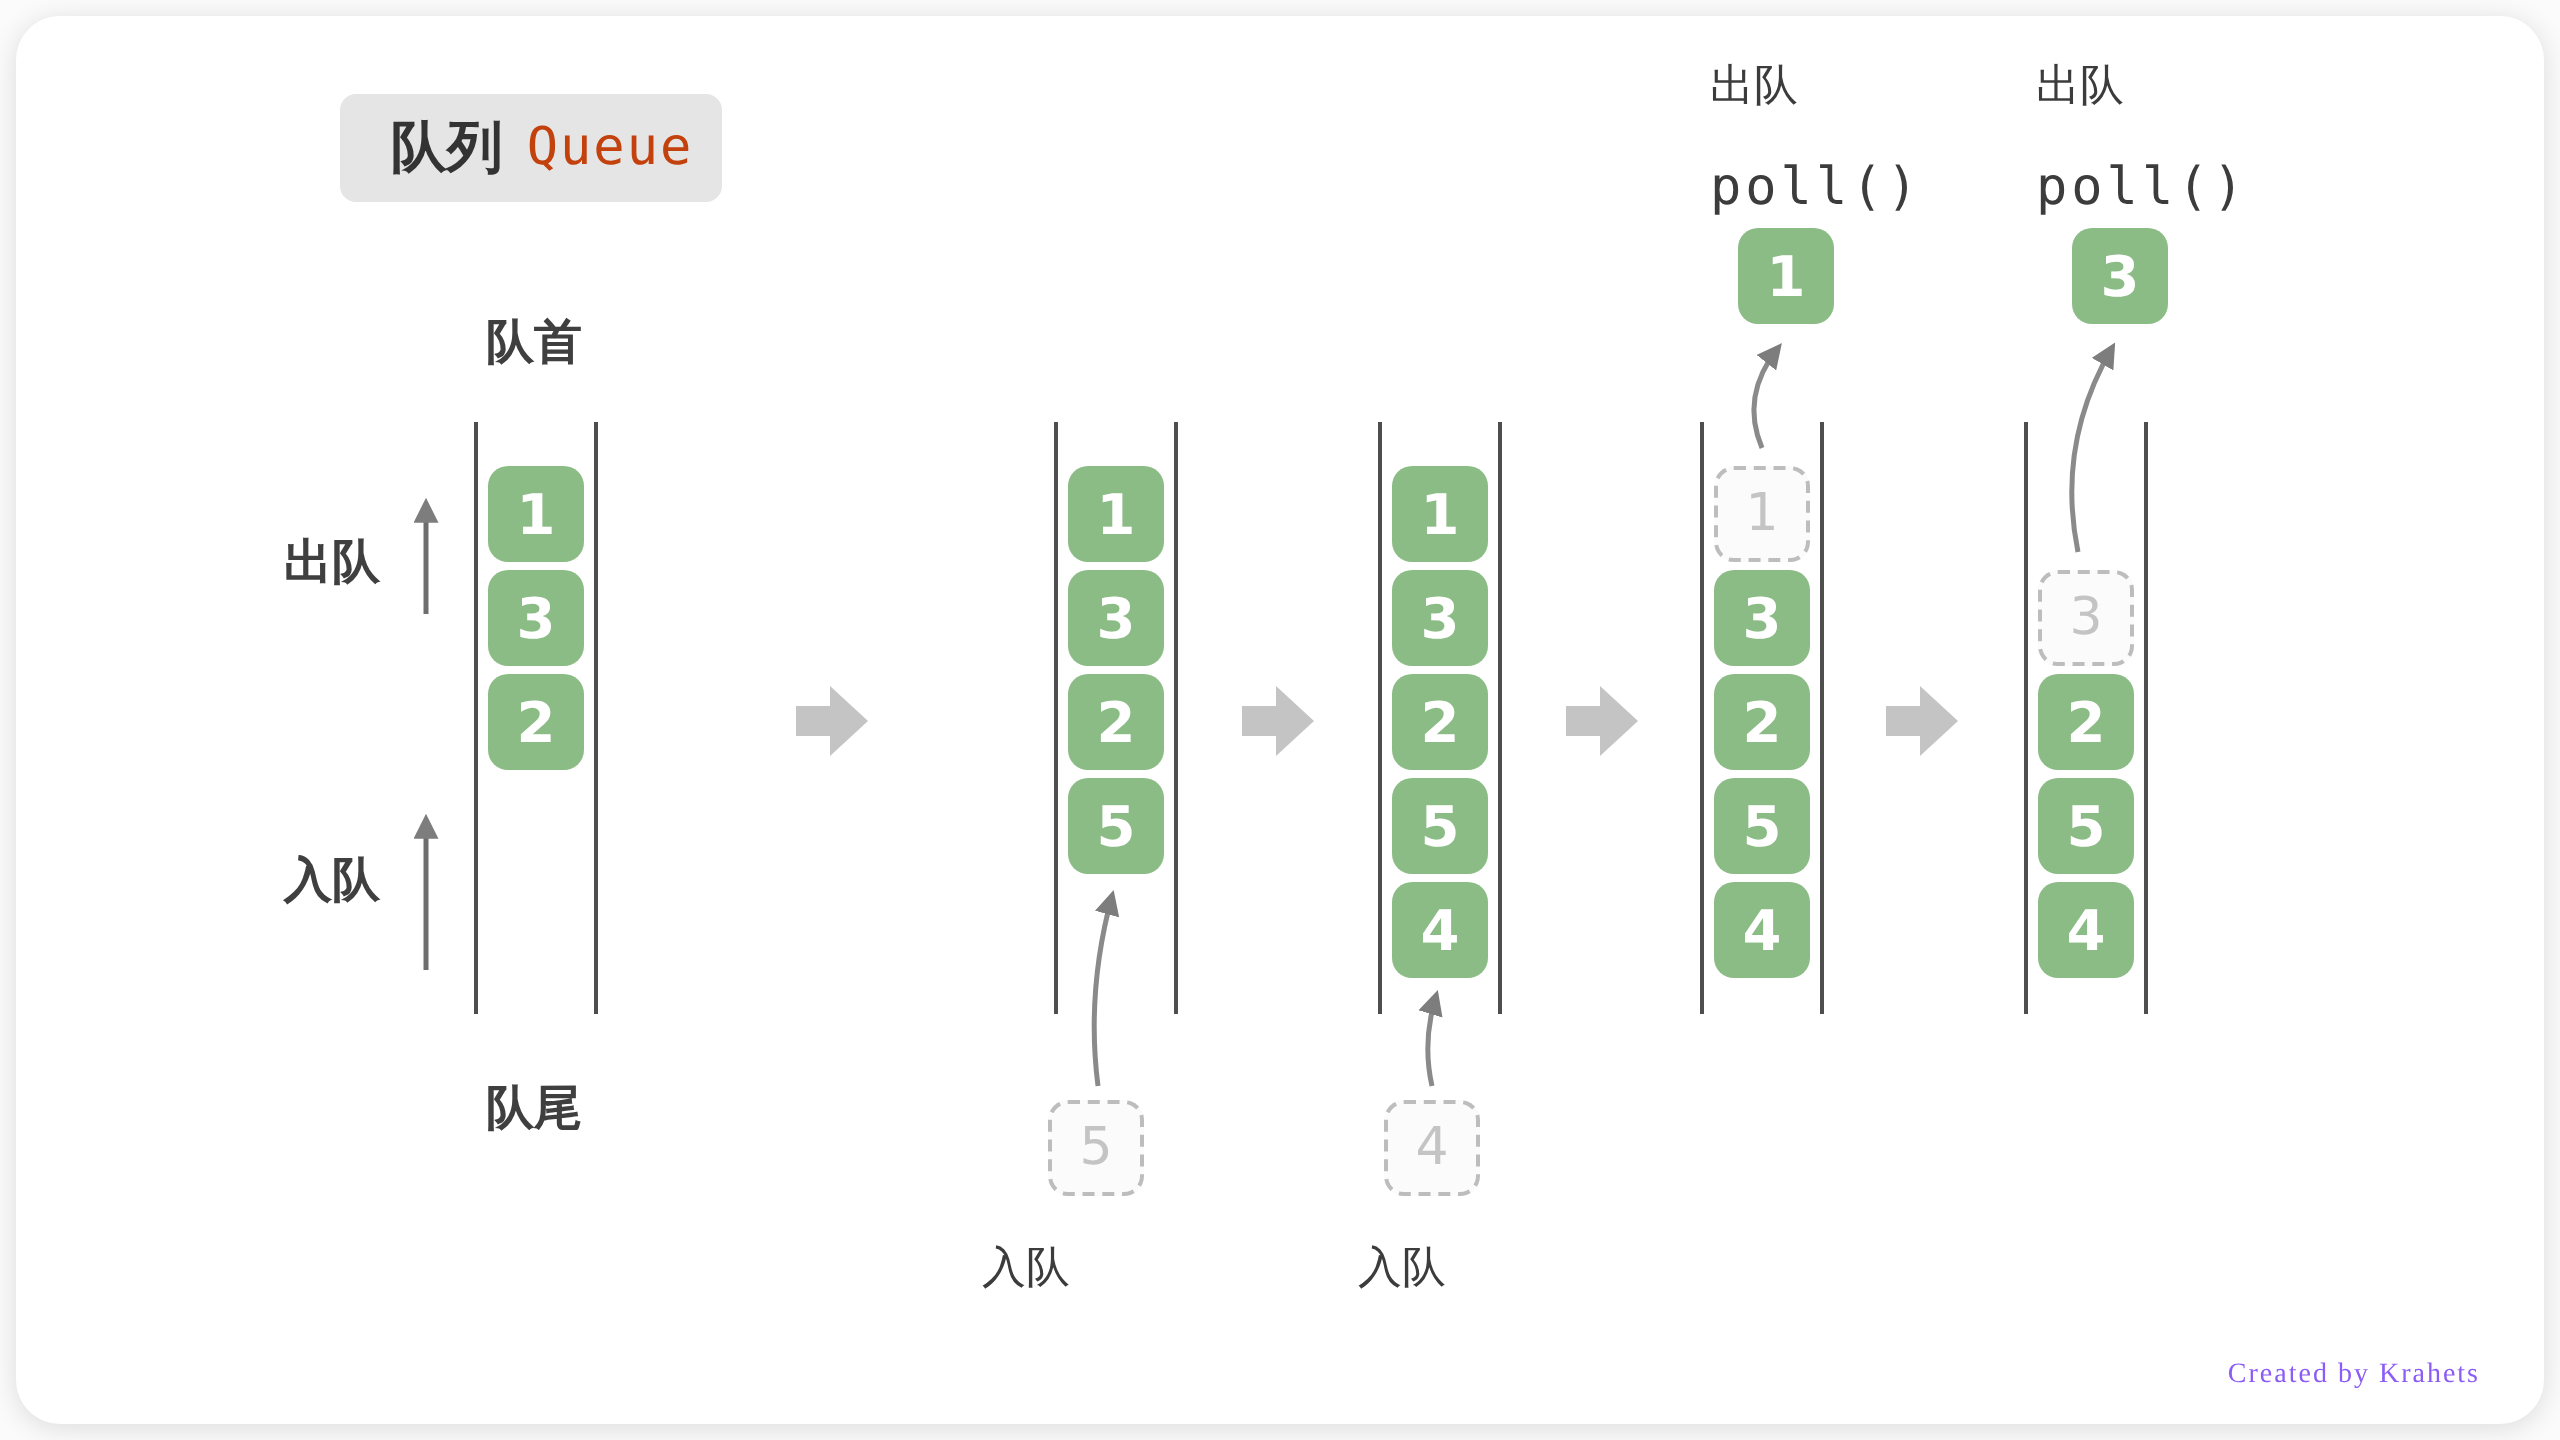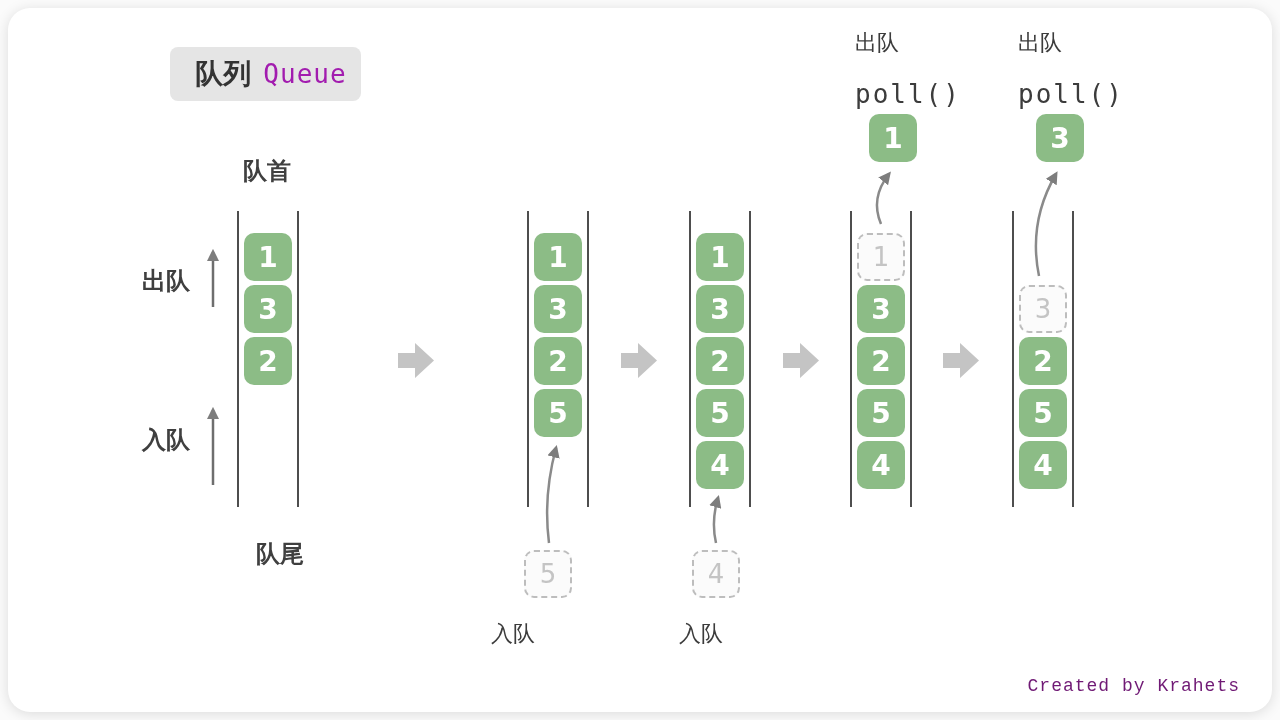"Queue" .badge-en { color: #a21caf -> #c2410c }
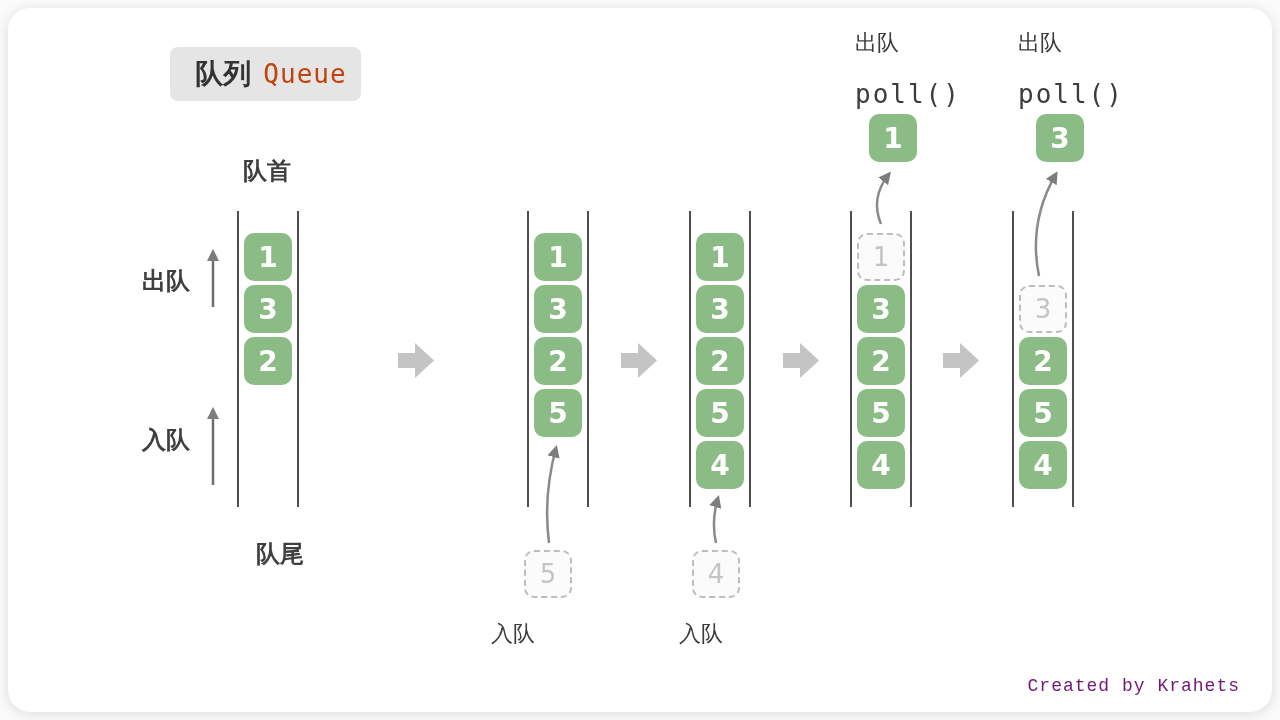"队尾" div.side-label { left: 256px -> 243px }
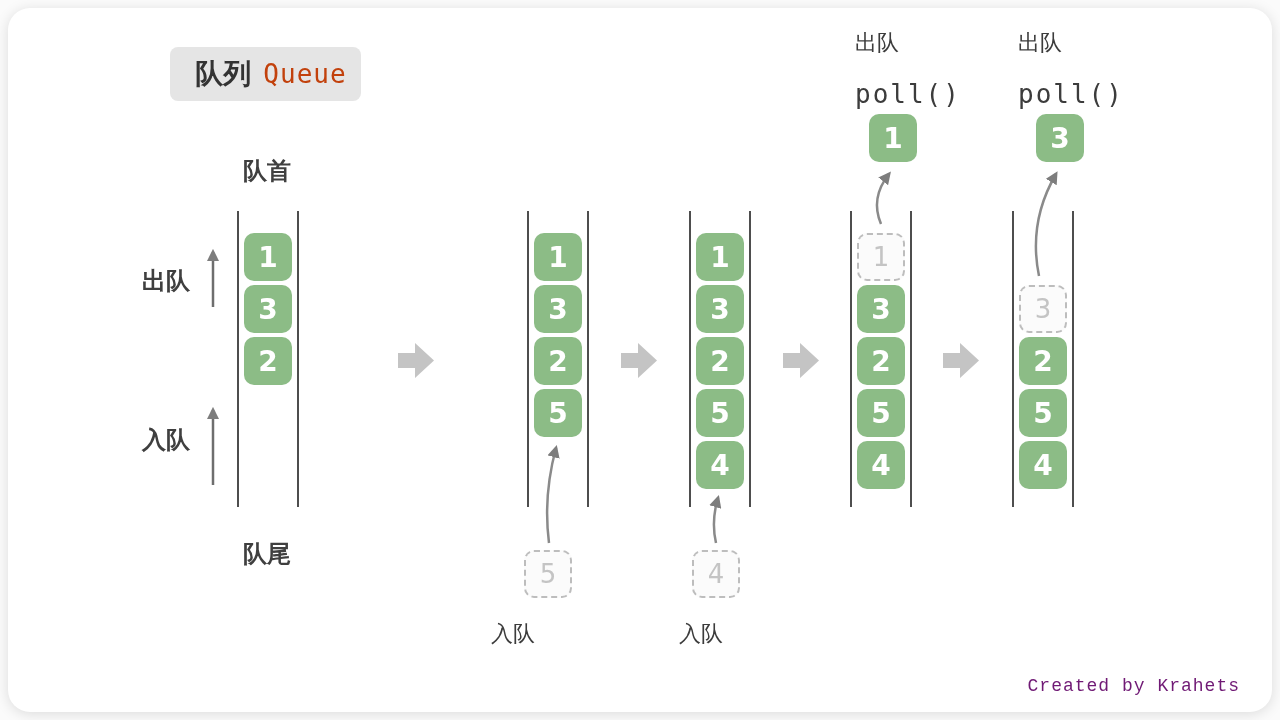"Created by Krahets" .watermark { color: #701a75 -> #8b5cf6; font-family: Liberation Mono, monospace -> Liberation Serif, serif; font-size: 18px -> 14px }
